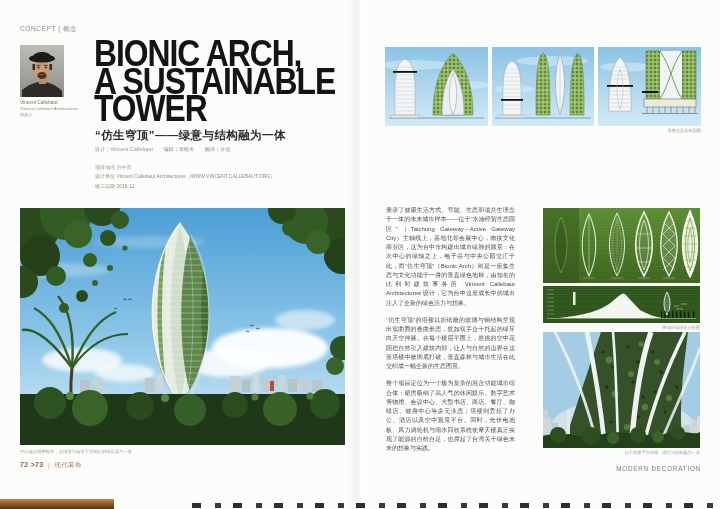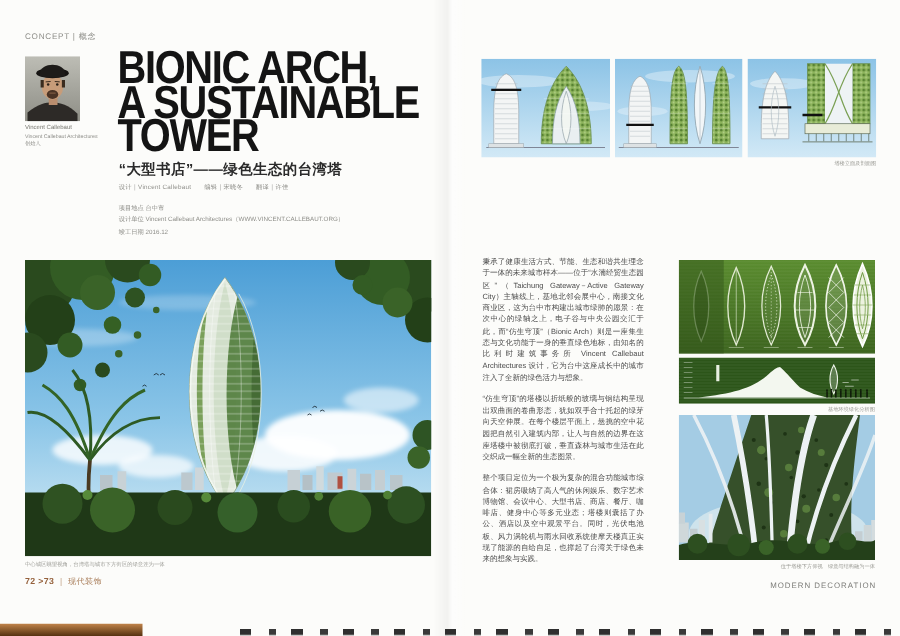"“大型书店”——绿色生态的台湾塔" div.abs { text: 大型书店”——绿色生态的台湾塔 -> 仿生穹顶”——绿意与结构融为一体 }
